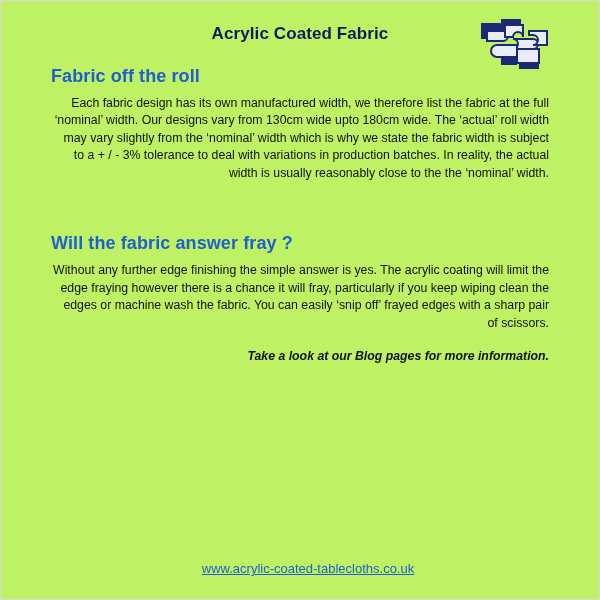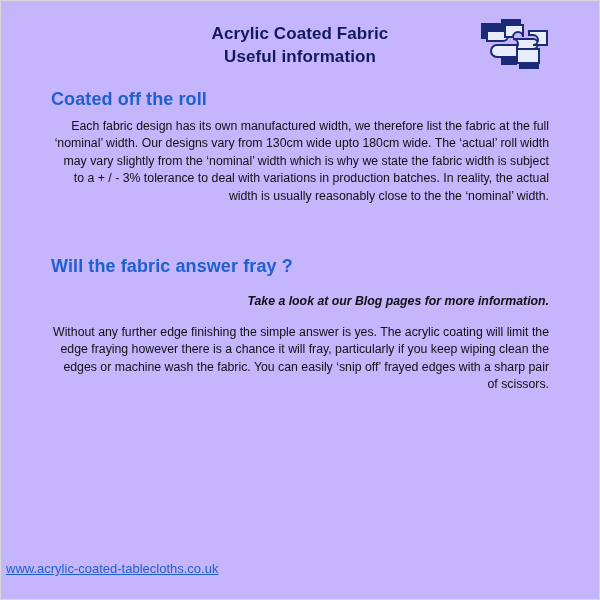"Acrylic Coated Fabric" .page { background: #c4b5fd -> #bef264 }
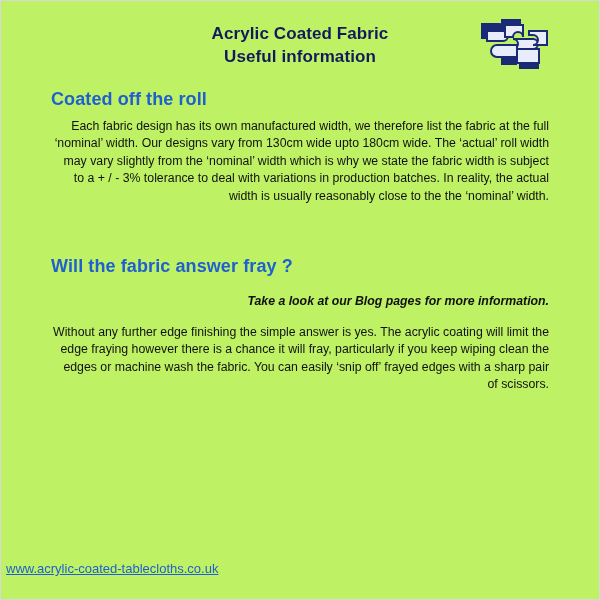"Useful information" span.line2 { html: <span>Useful information</span> -> none }
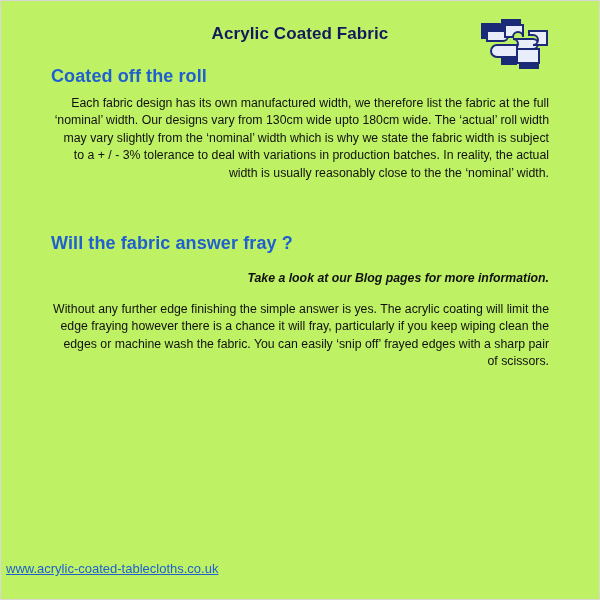"Coated off the roll" h2.section-heading { text: Coated -> Fabric }
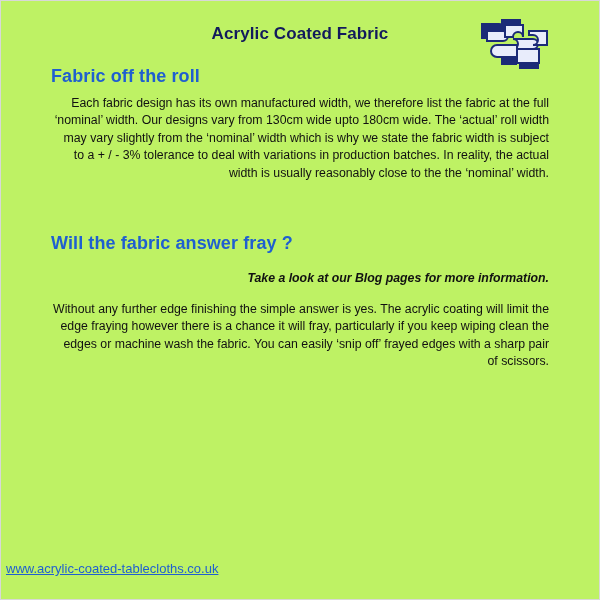"Take a look at our" p.body-text { order: before "Without any further edge finishing" -> after "Without any further edge finishing" }
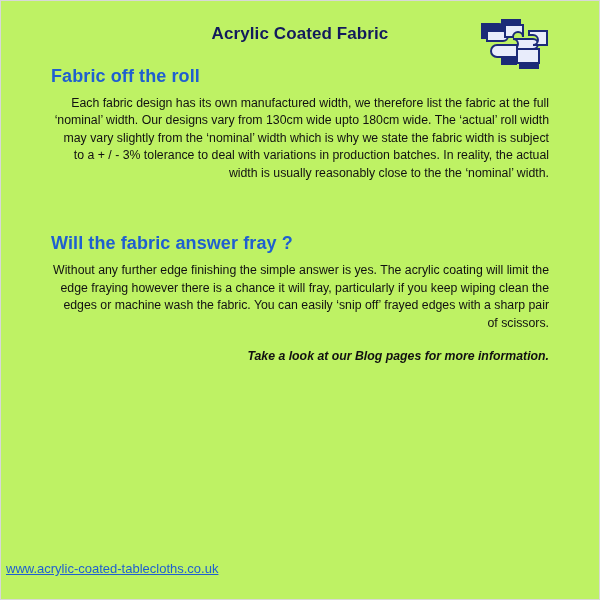"www.acrylic-coated-tablecloths.co.uk" .footer { left: 5px -> 16px; text-align: left -> center }
